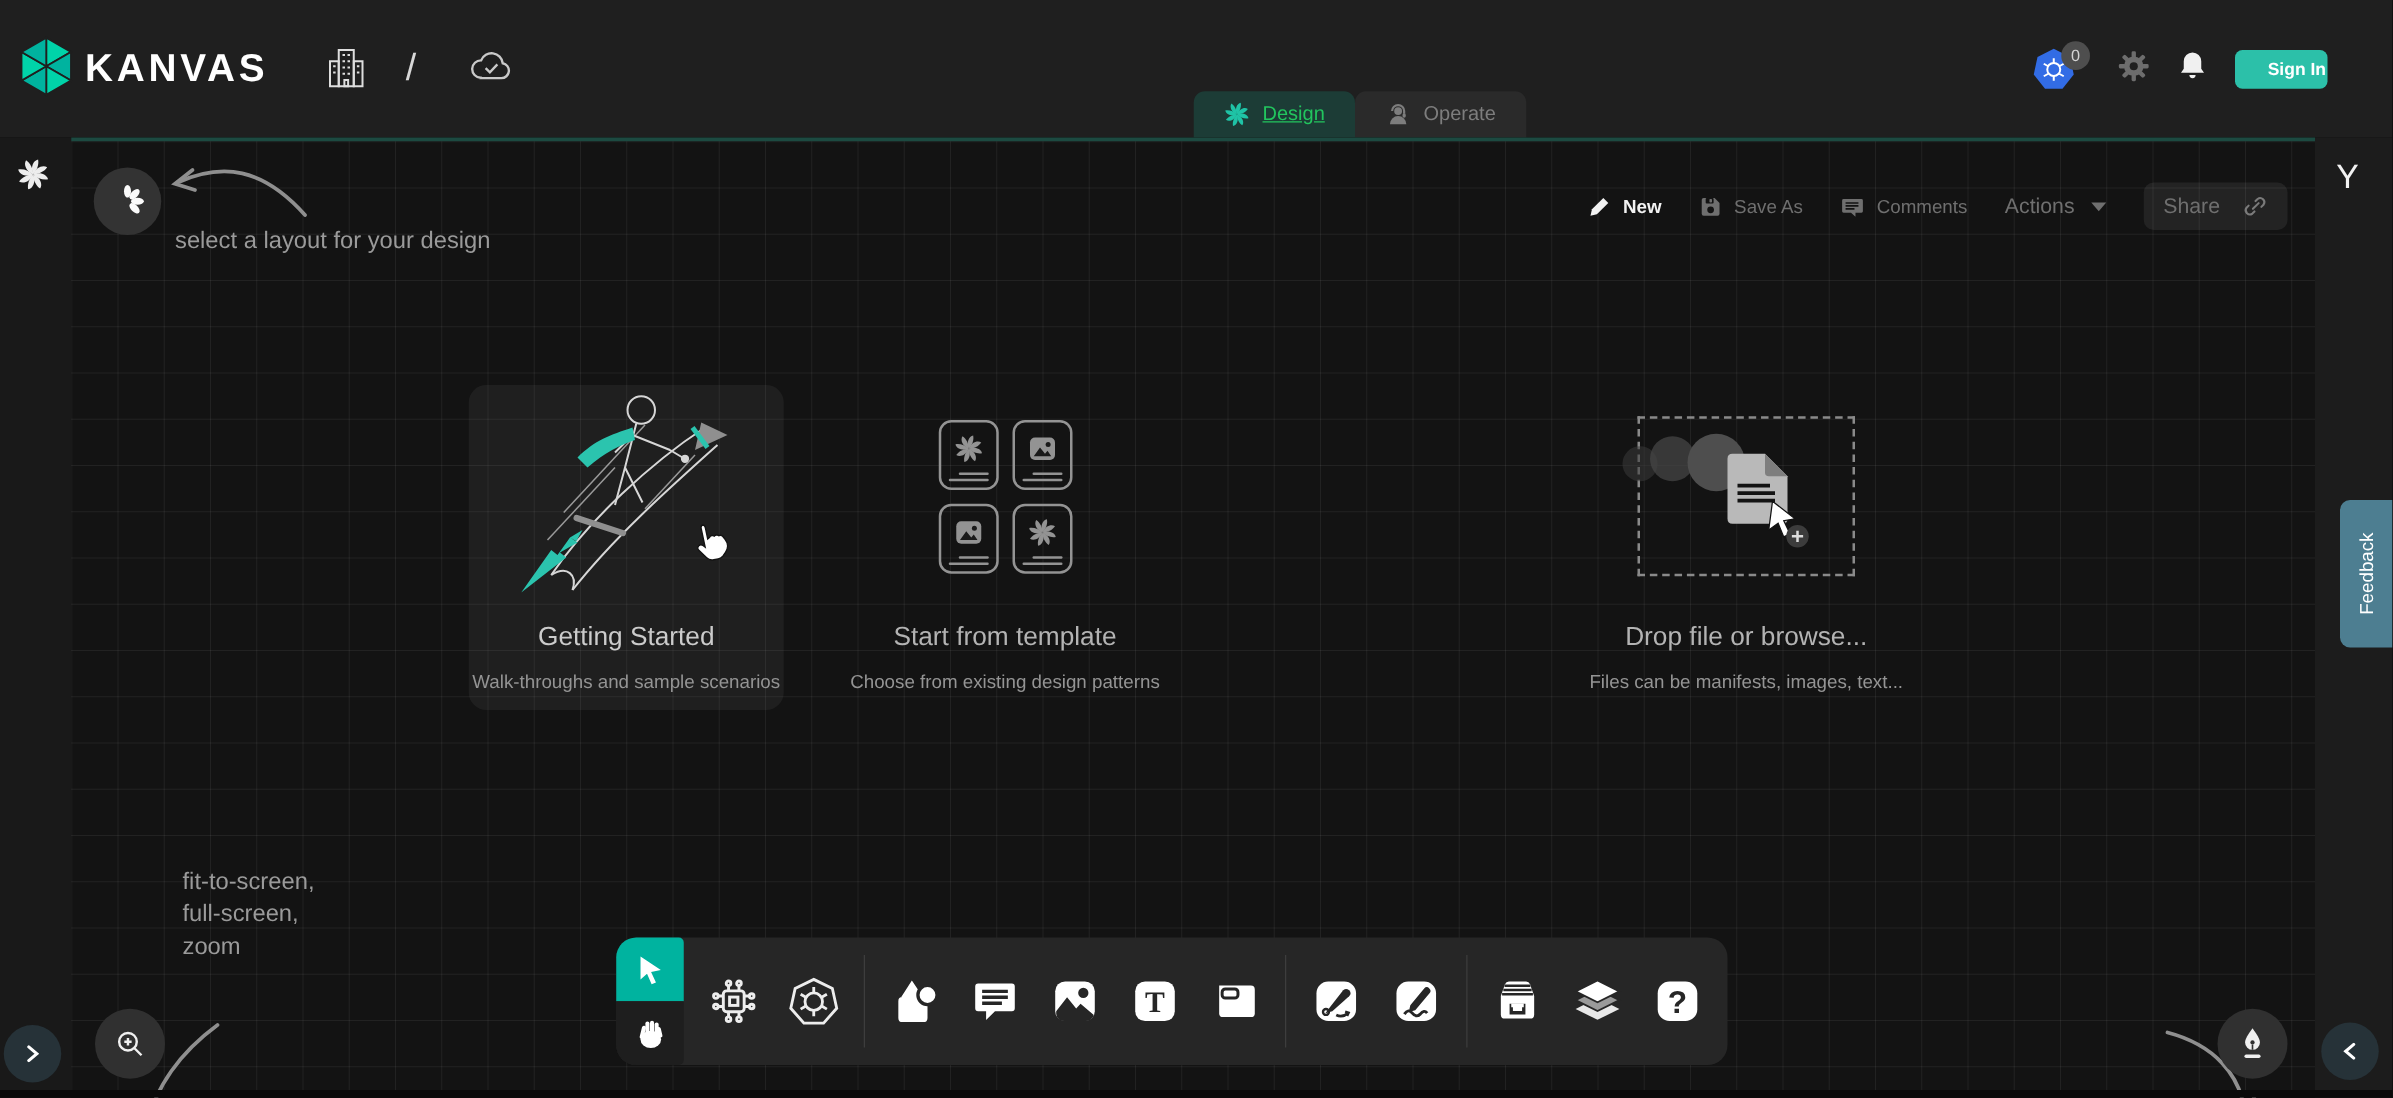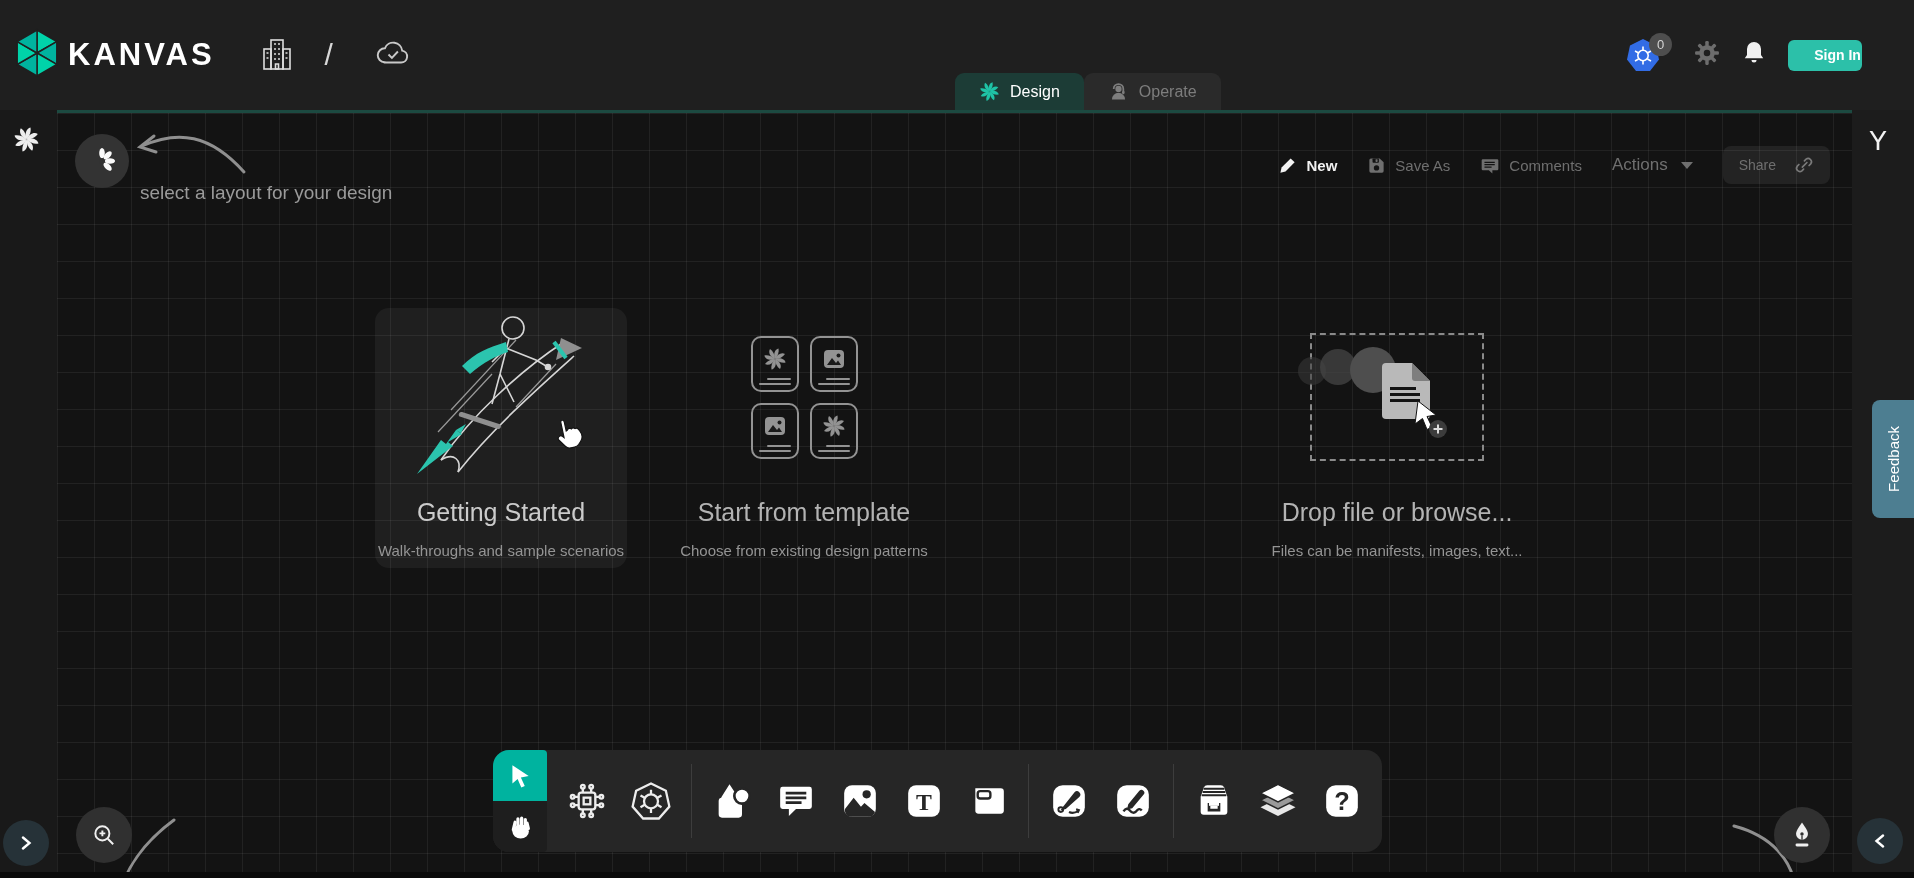"Design" .tab.active { color: #ffffff -> #22c55e; text-decoration: none -> underline }
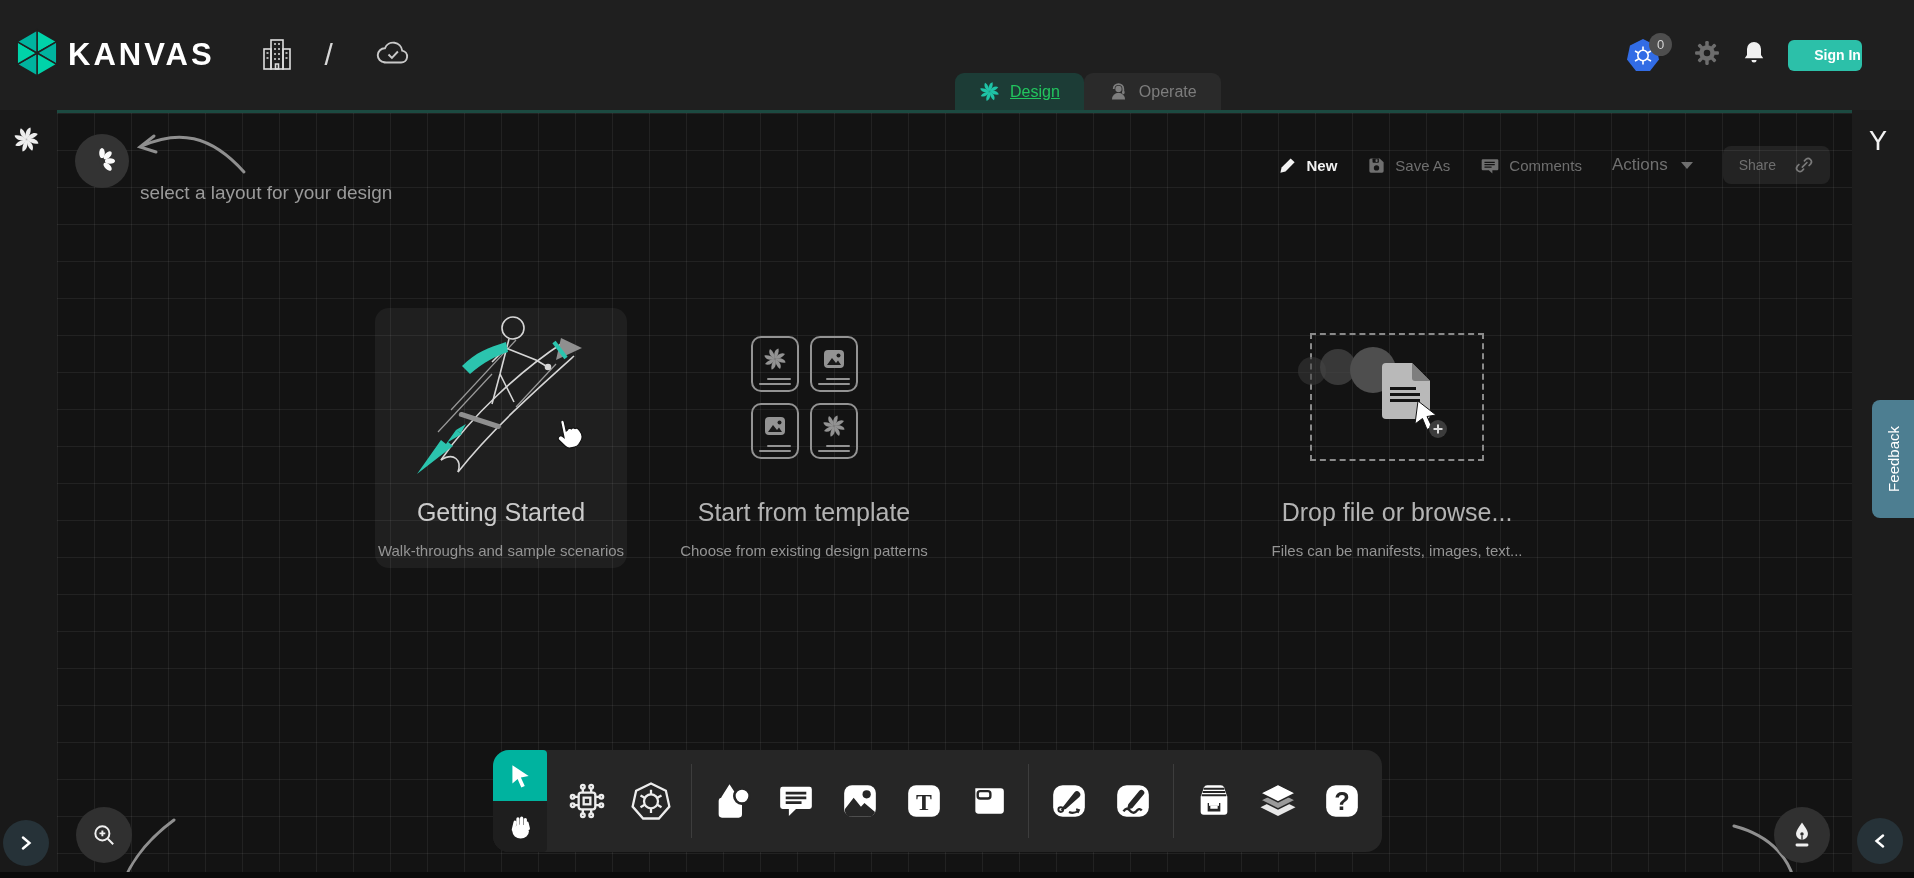"Share" .sharebox { font-size: 14px -> 17px }
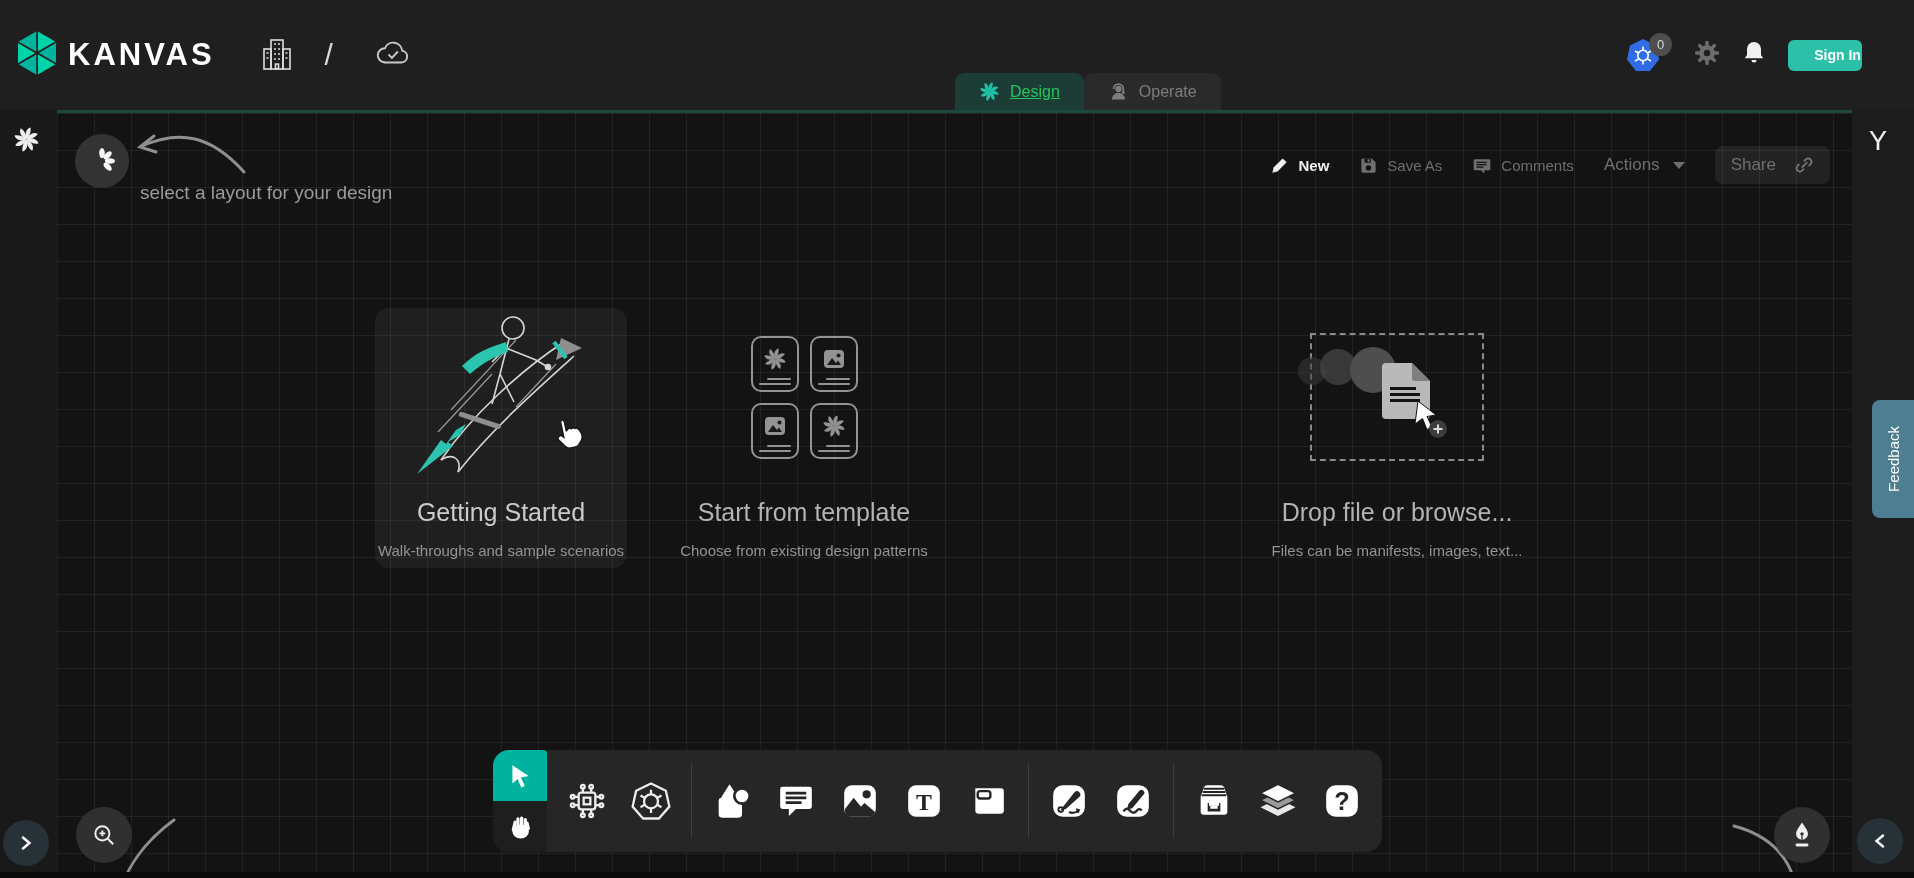"Getting Started" .card .title { font-size: 25px -> 21px }
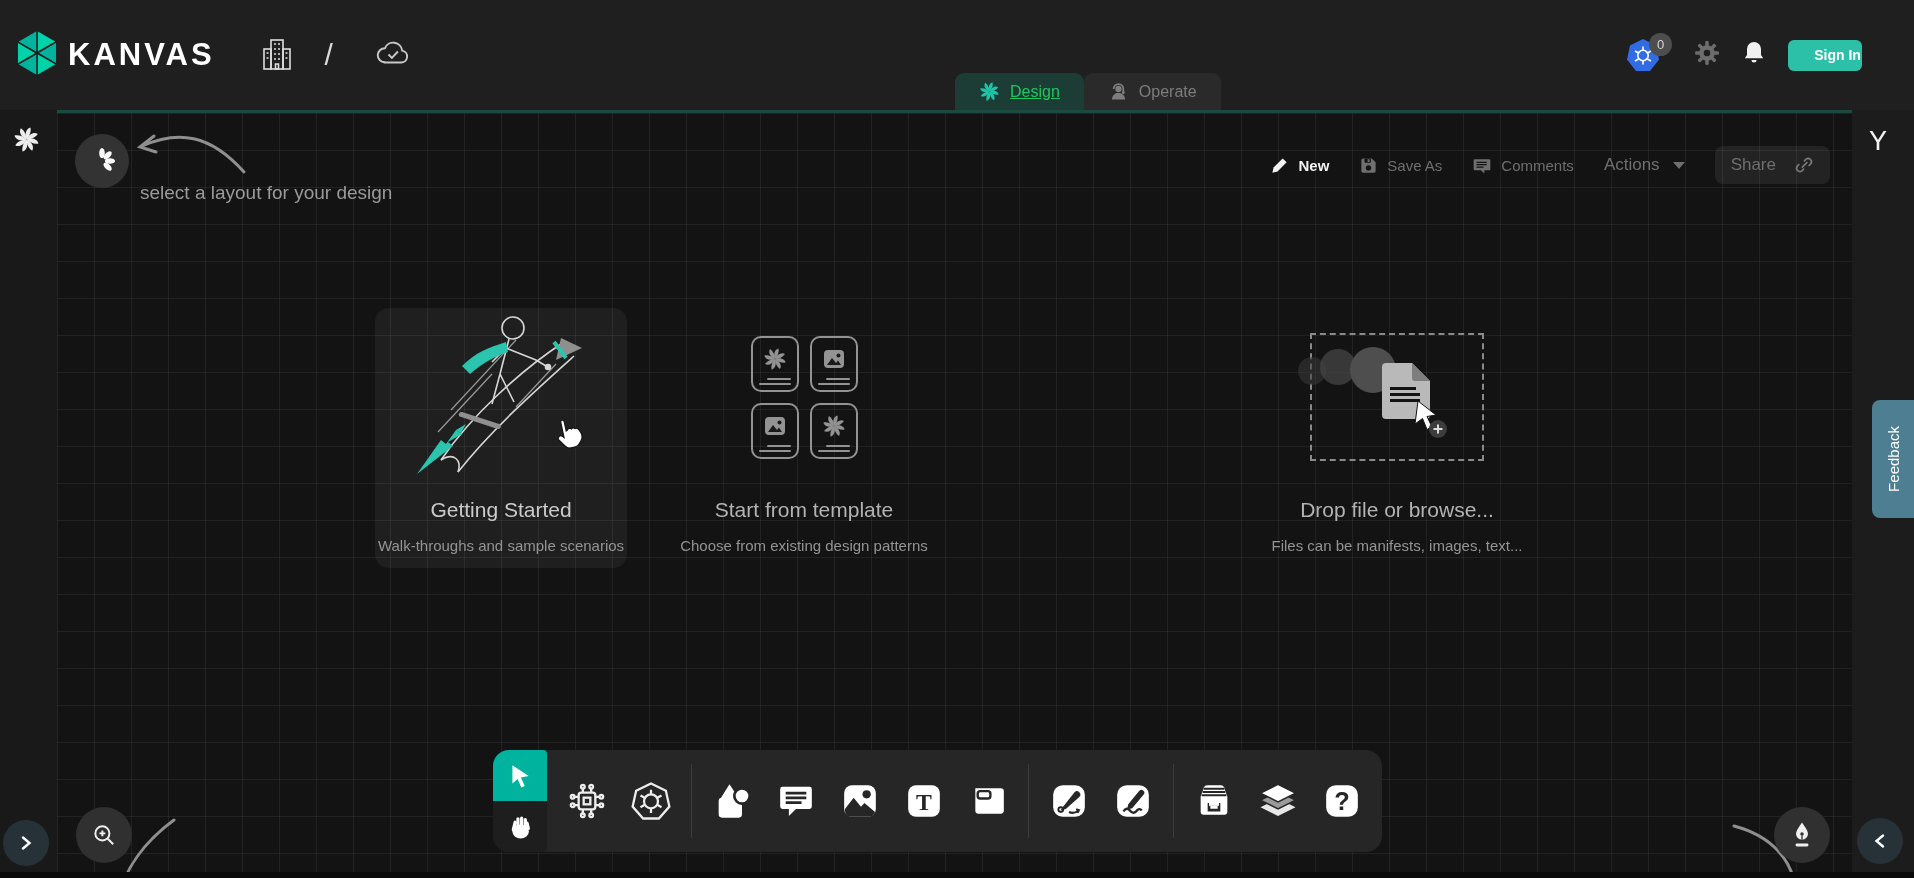"fit-to-screen," div.hint { html: none -> <div> <div>fit-to-screen,</div> <div>full-screen,</div> <div>zoom</div> </div> }
